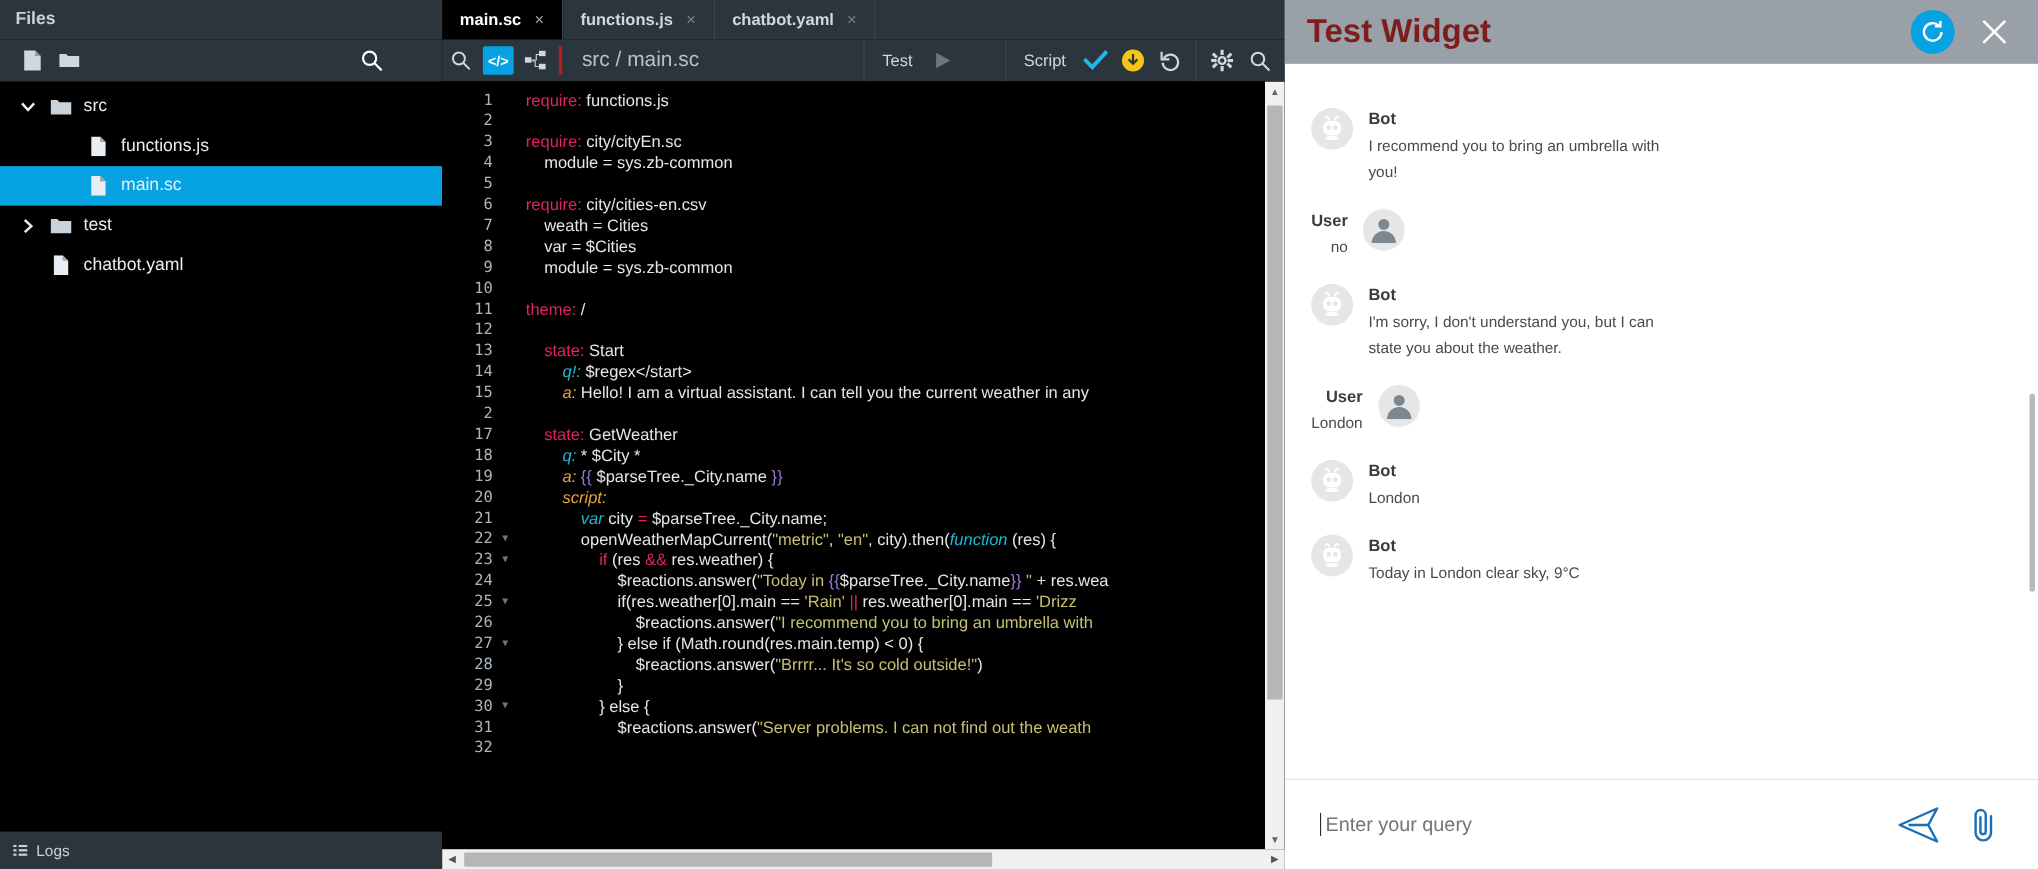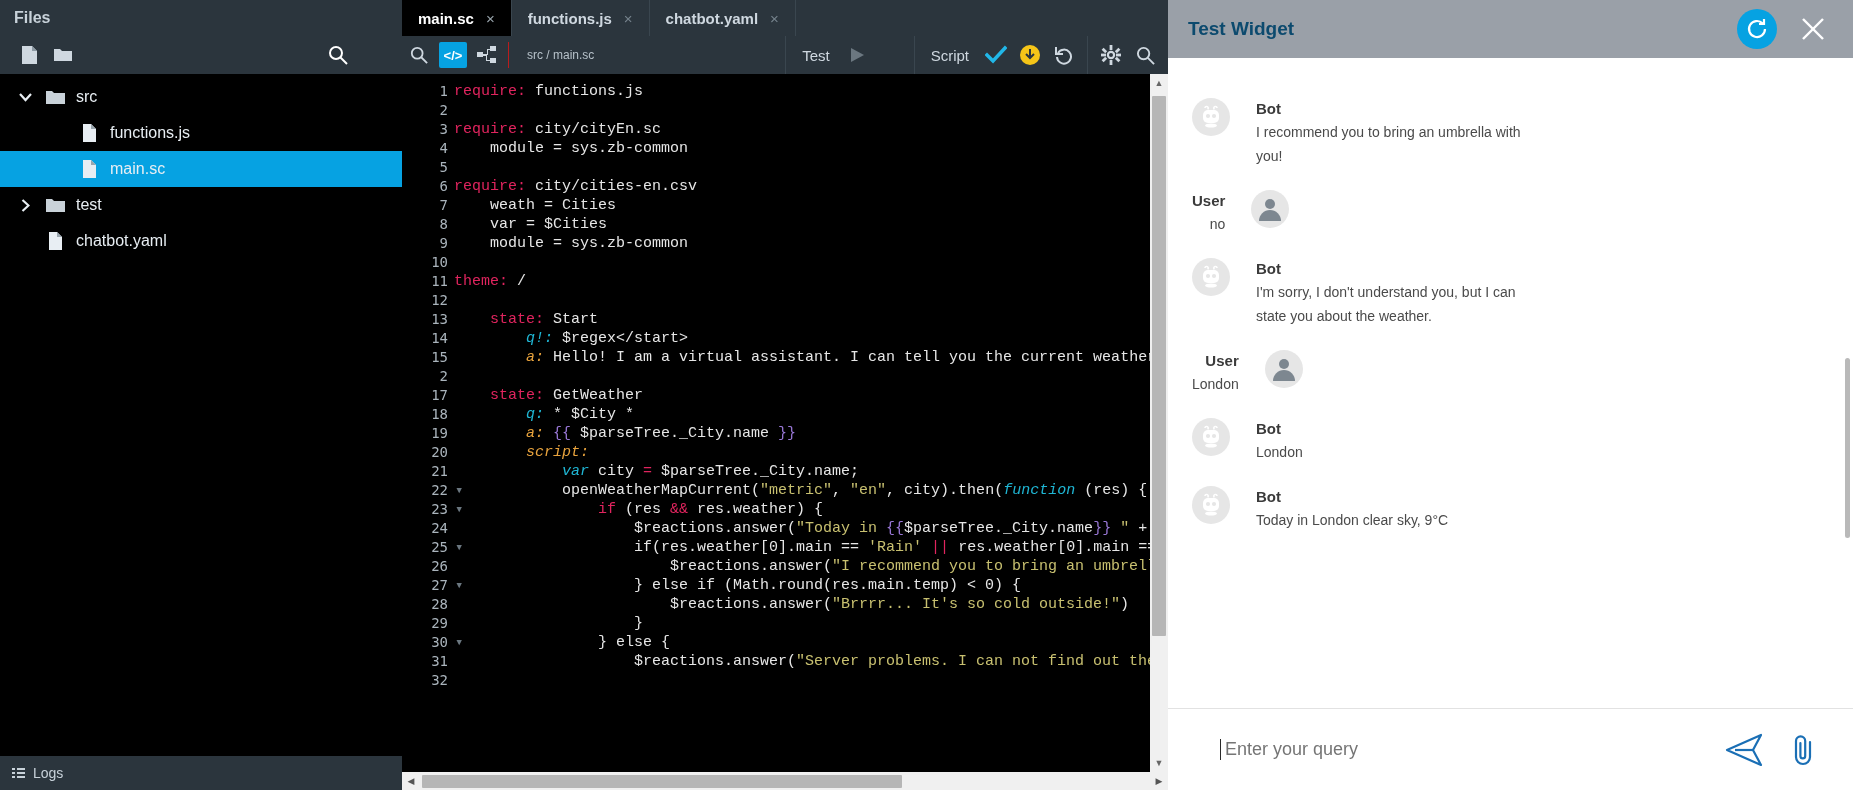"Test Widget" .chat-title { color: #0c4a6e -> #7f1d1d; font-size: 19px -> 30px }
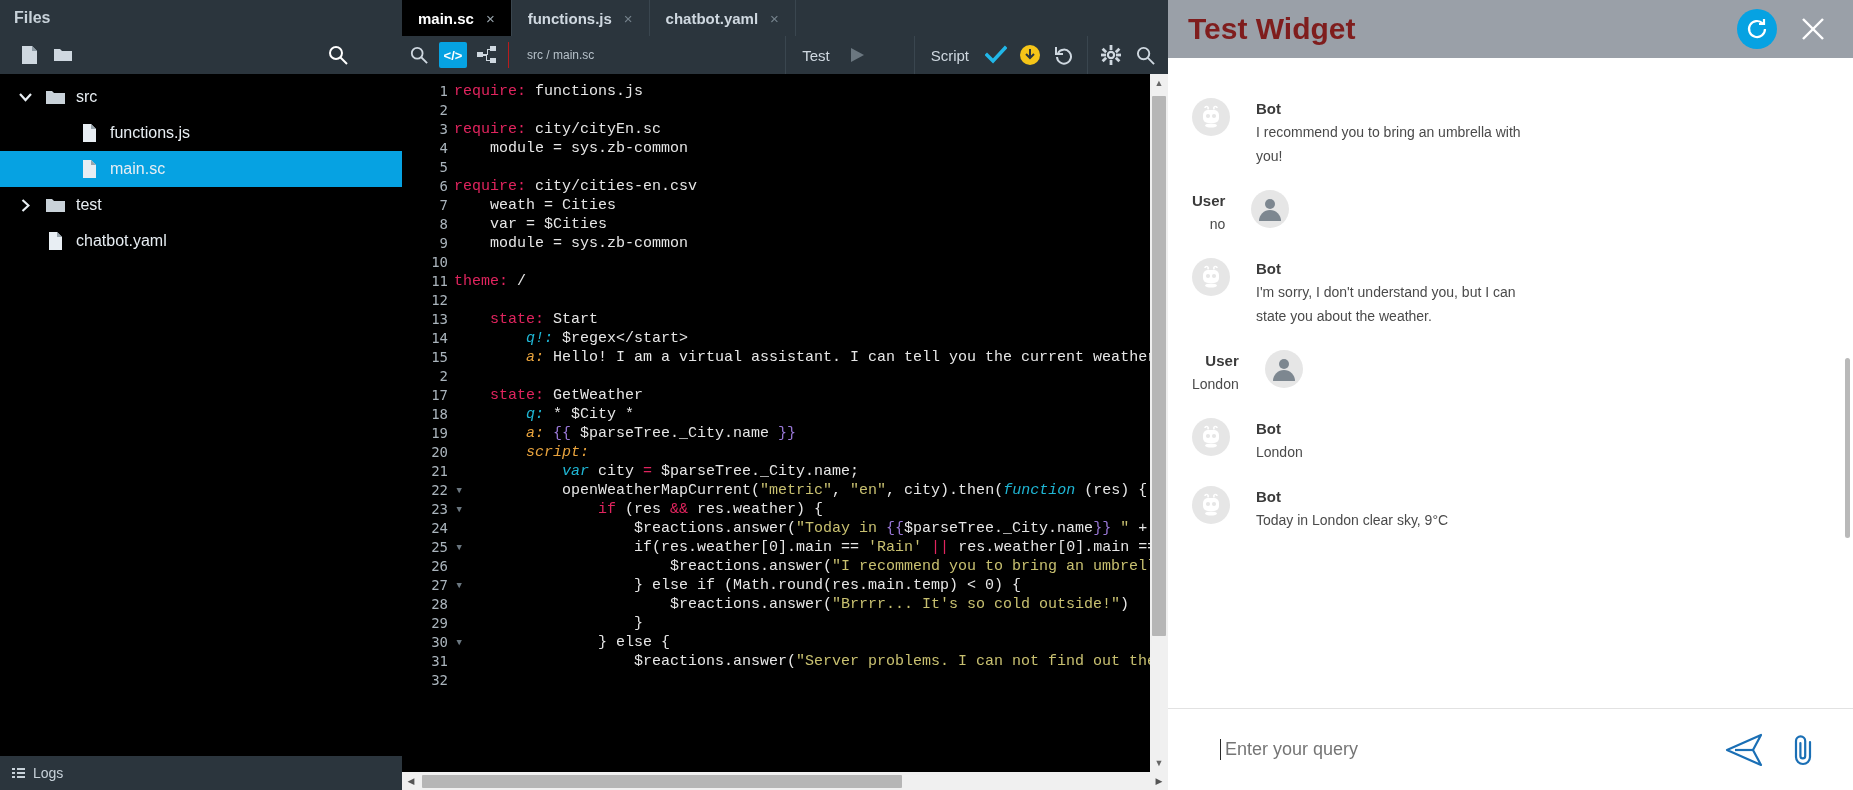"src / main.sc" .breadcrumb { border-left: 1px solid #b91c1c -> 3px solid #b91c1c; font-size: 12px -> 19px }
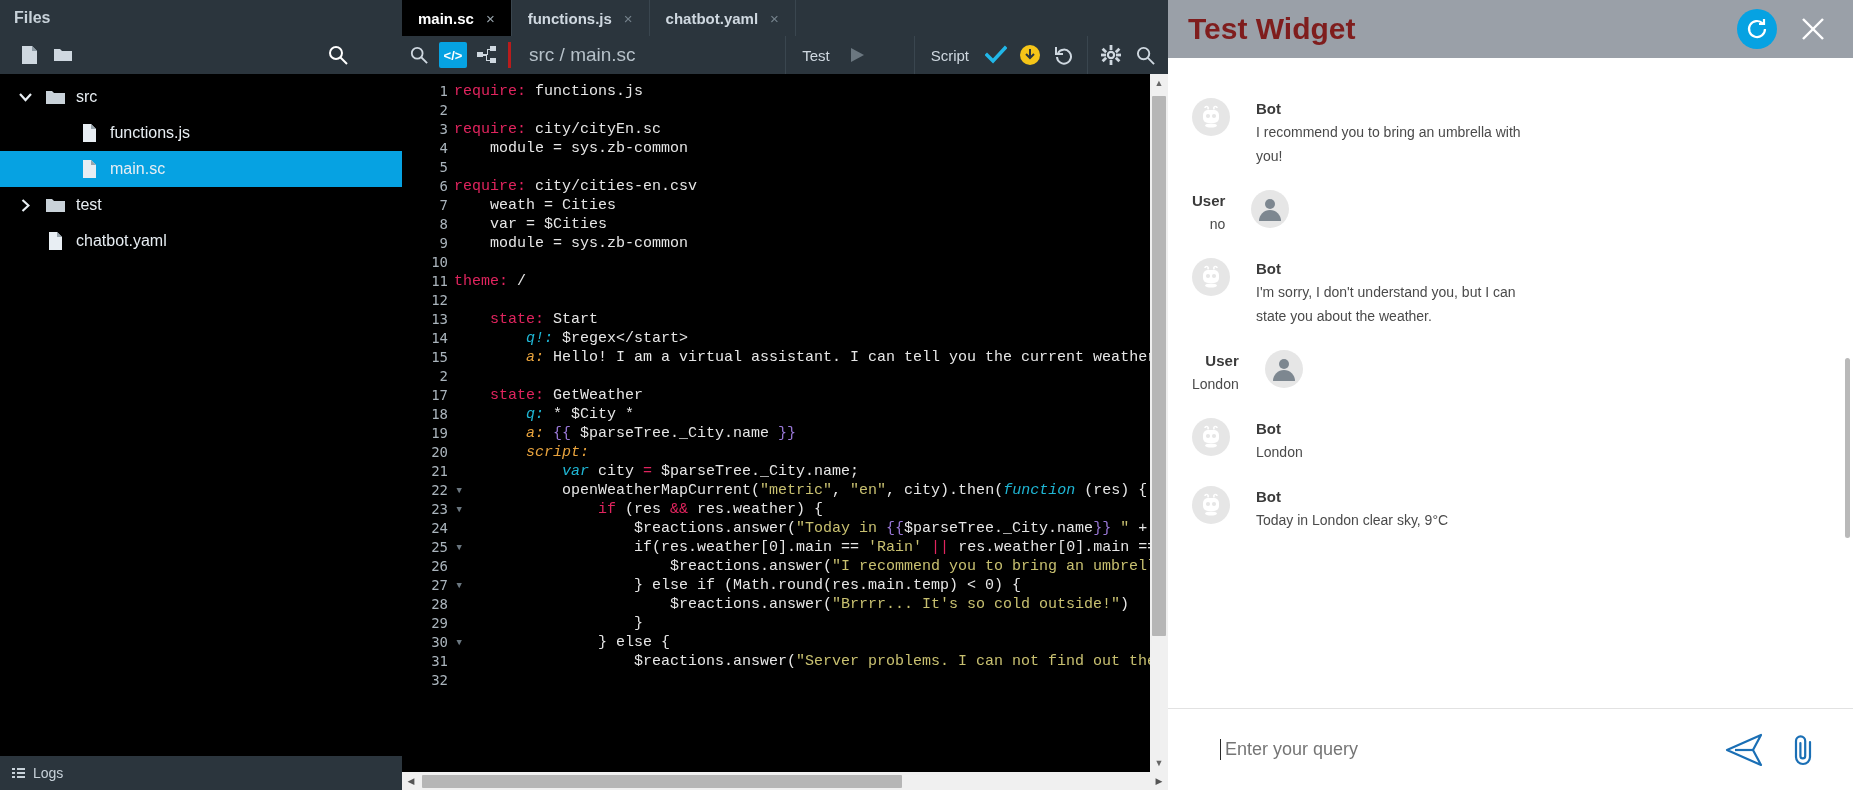"require: functions.js" .cl { font-family: Liberation Mono, monospace -> Liberation Sans, sans-serif; margin-left: none -> 24px }
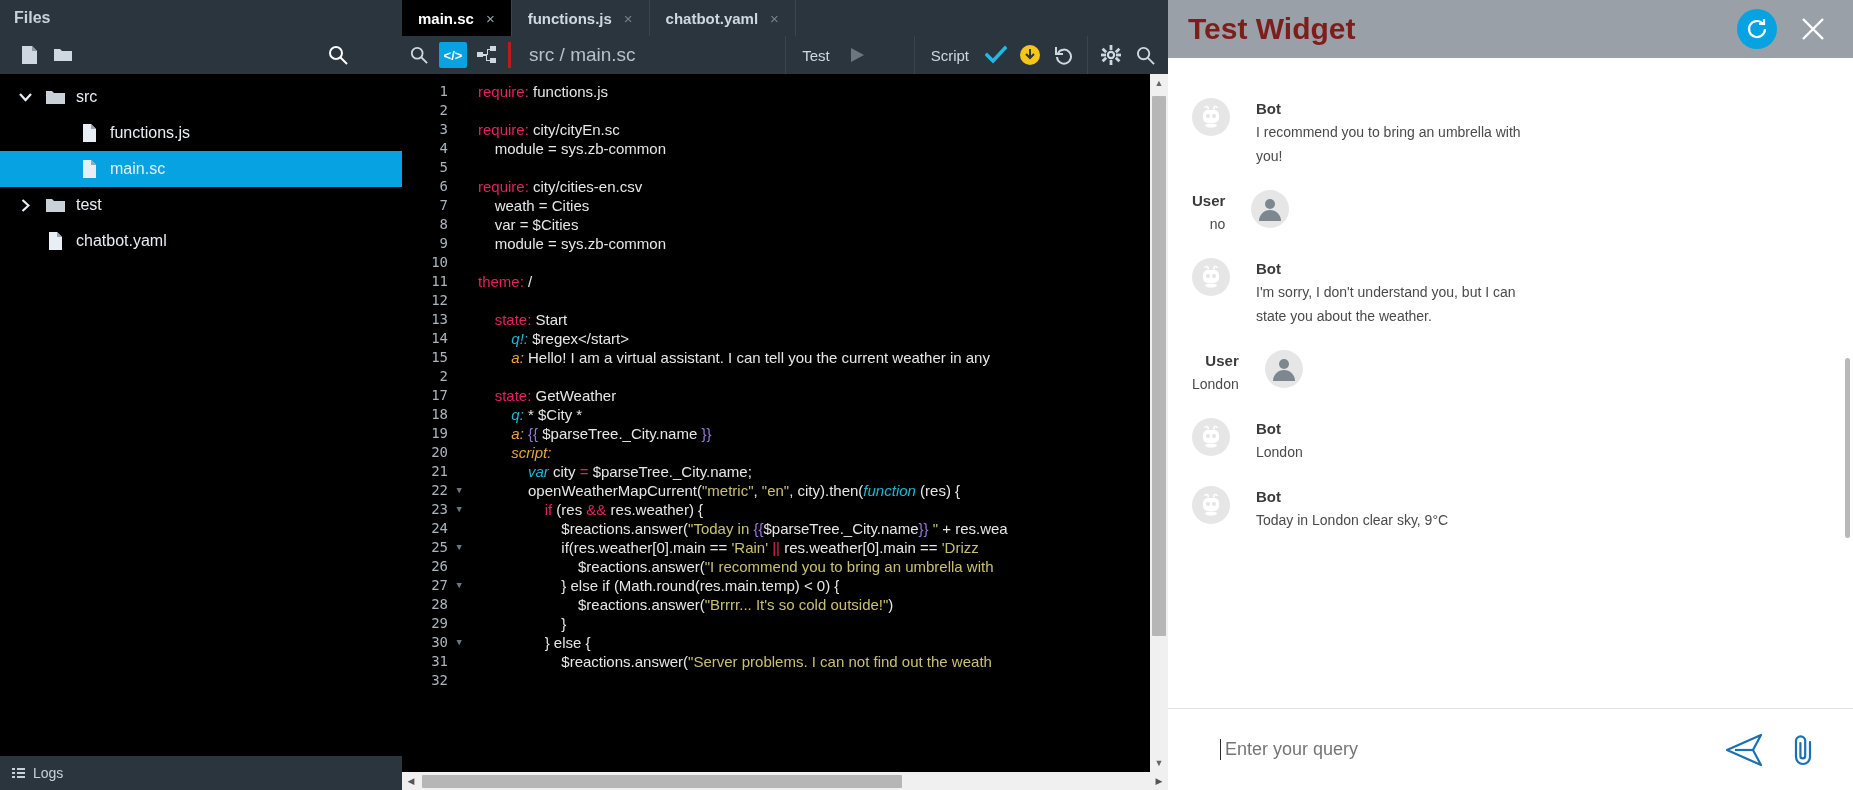"Bot" .msg { gap: 26px -> 14px }
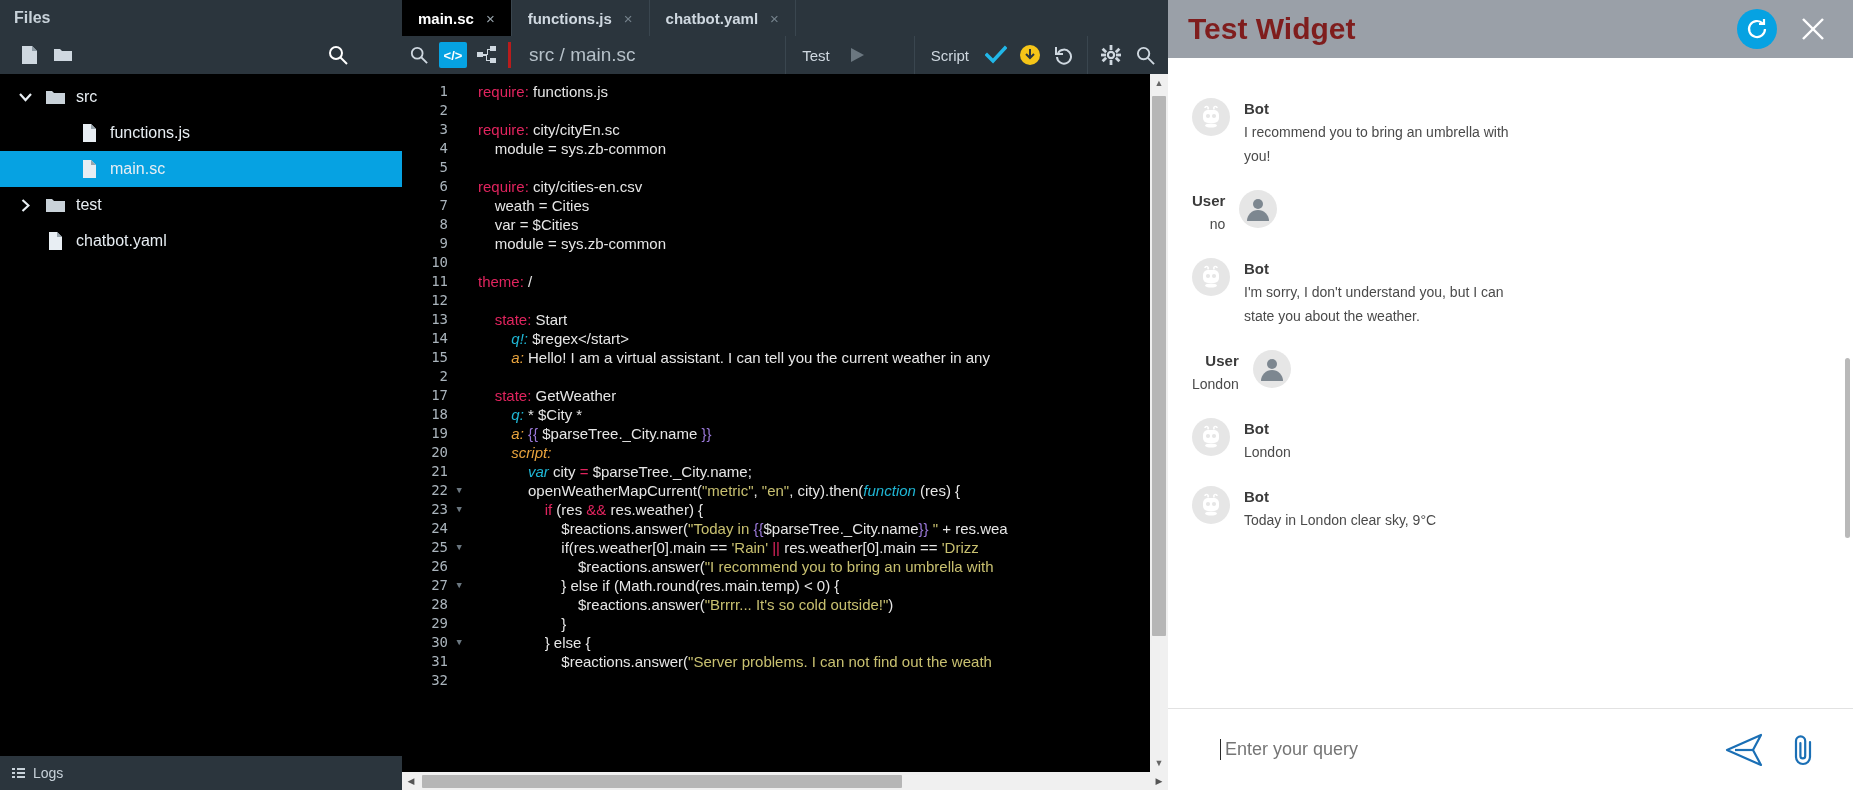"Enter your query" .qinput { margin-left: 20px -> none }
